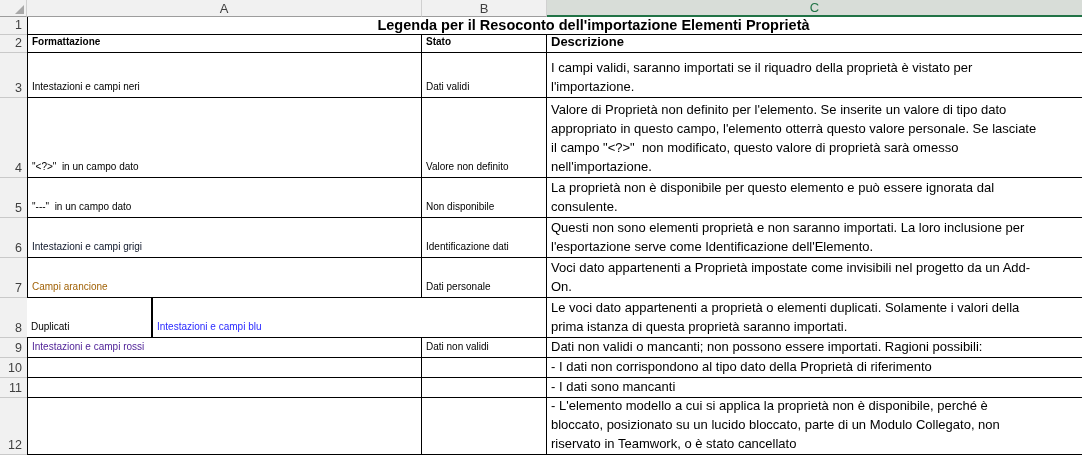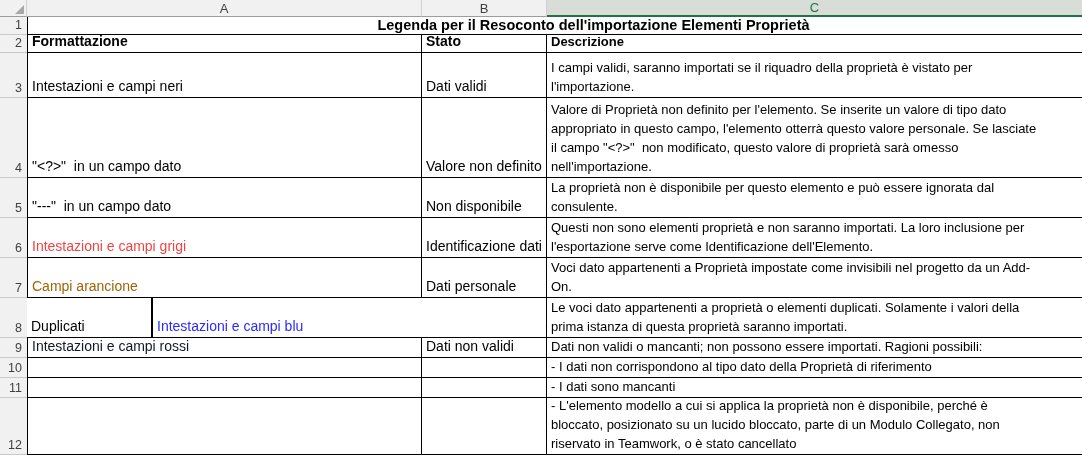"Formattazione" .cell { font-size: 14px -> 10px }
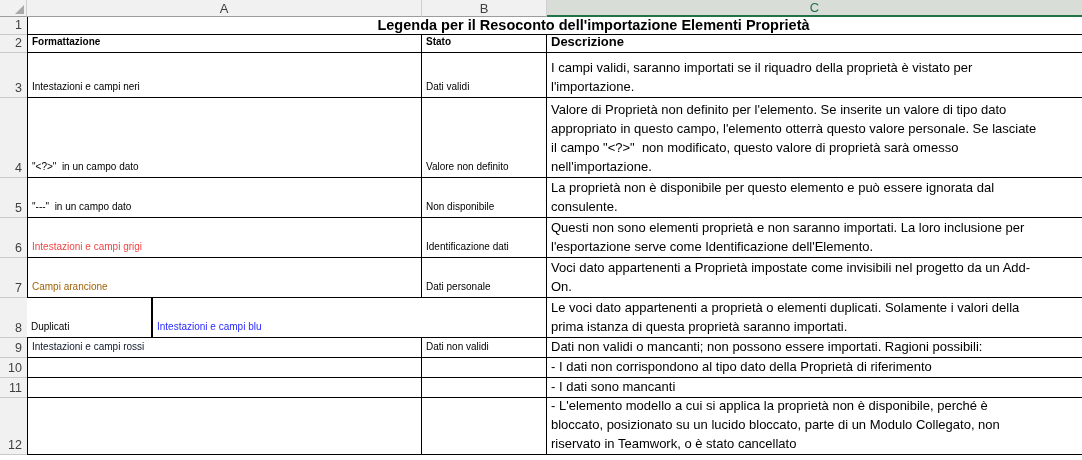"Intestazioni e campi grigi" div.cell { color: #ef4444 -> #0f172a }
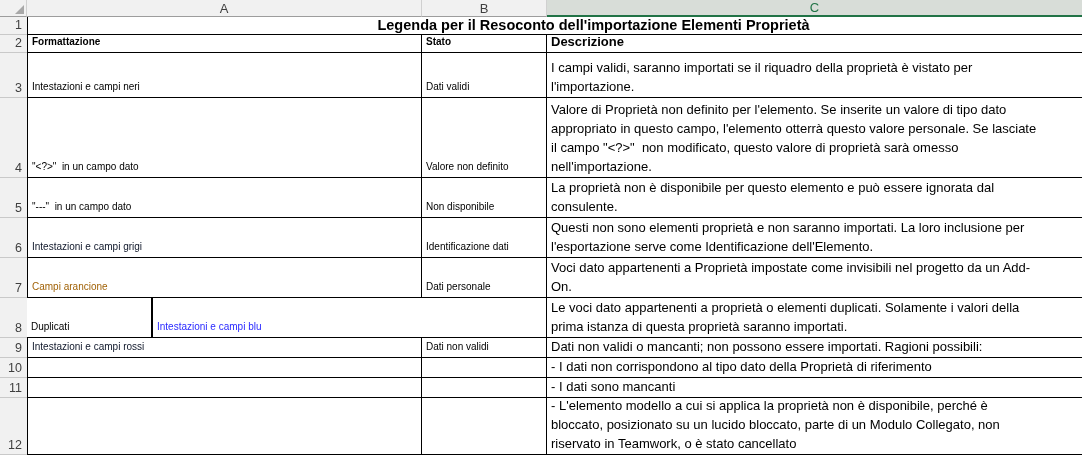"Intestazioni e campi rossi" div.cell { color: #0f172a -> #4c1d95 }
